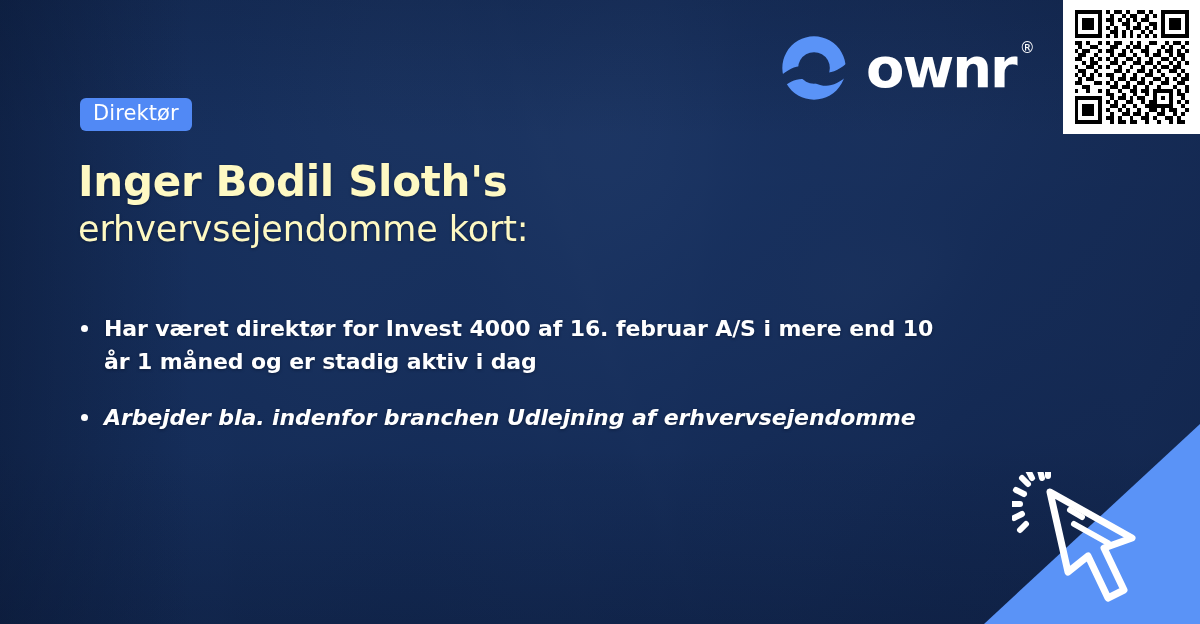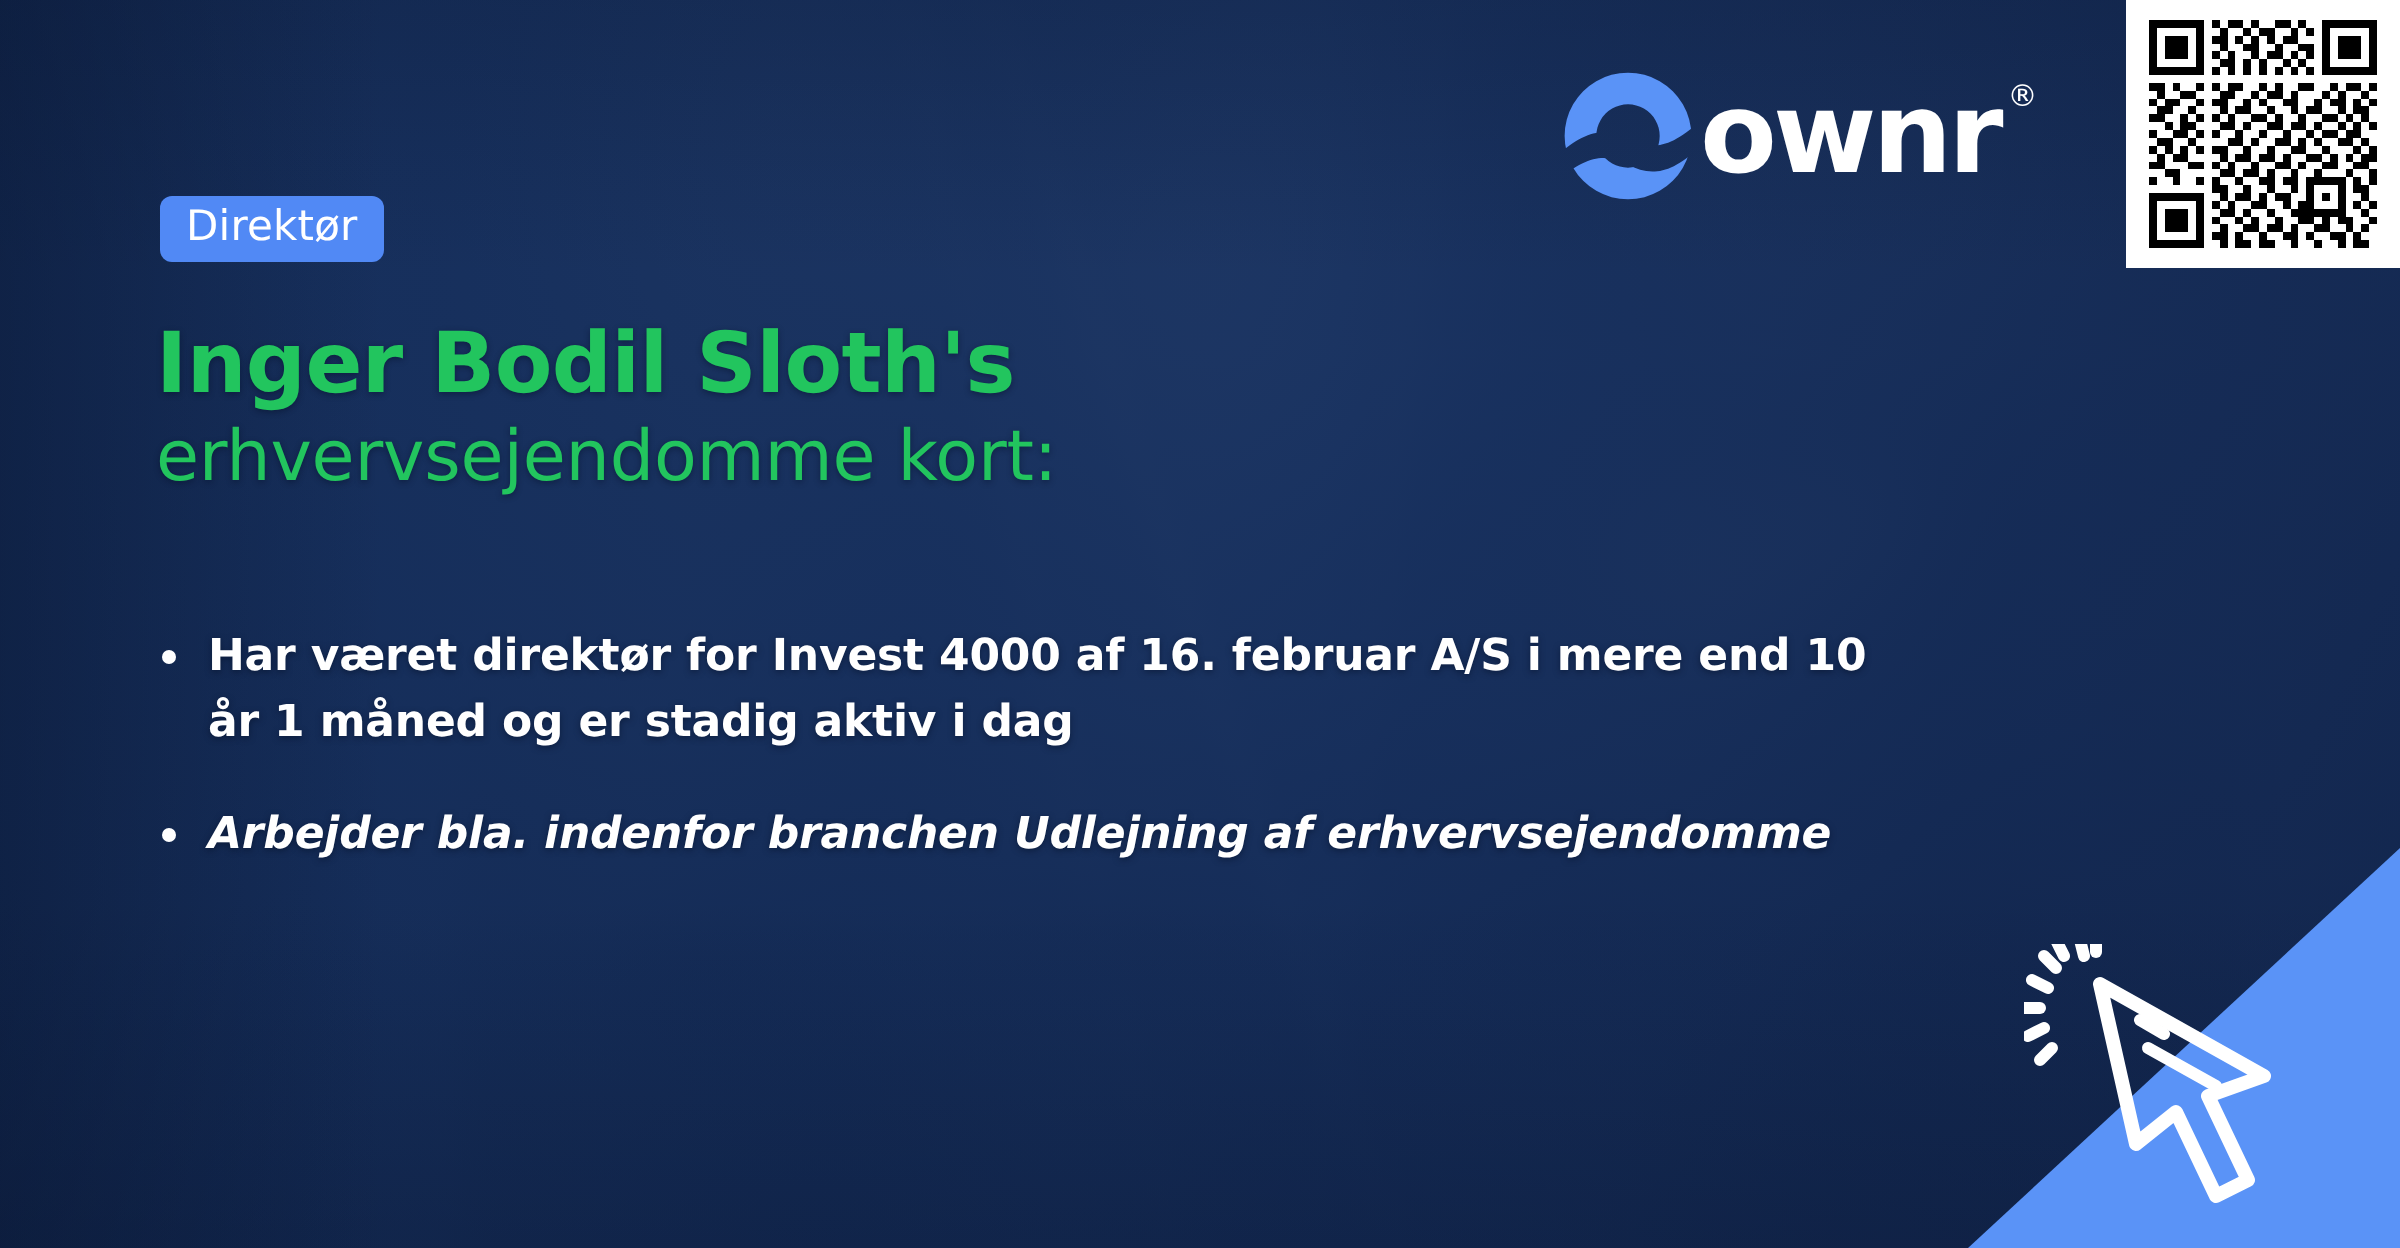"ownr" .logo { gap: none -> 16px }
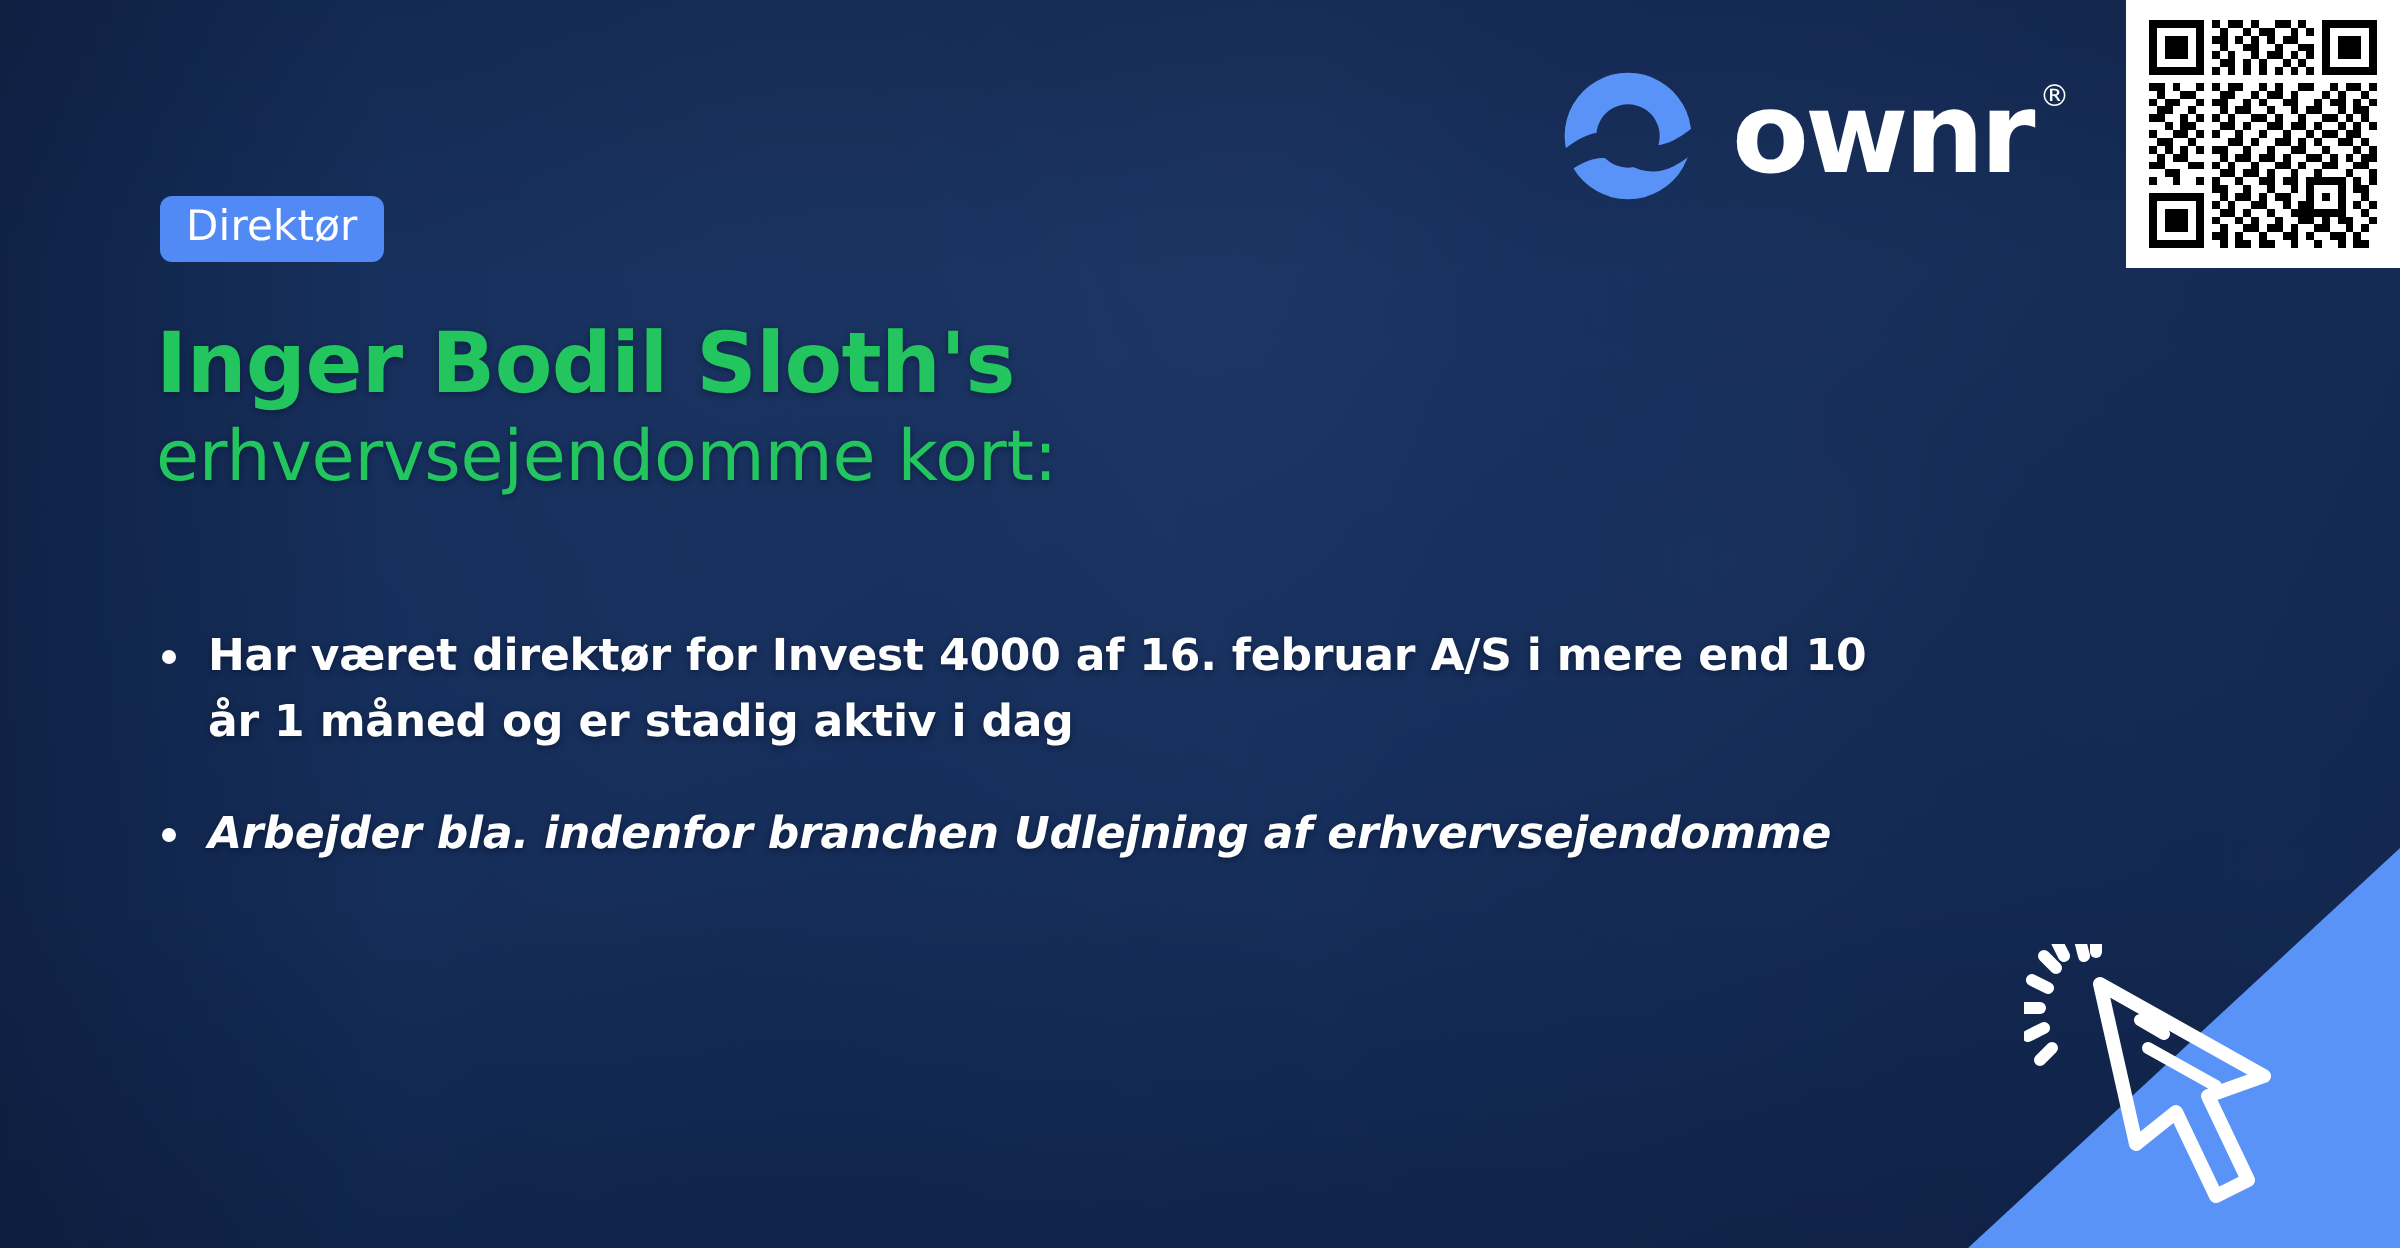"Inger Bodil Sloth's" .headline { color: #22c55e -> #fef9c3 }
